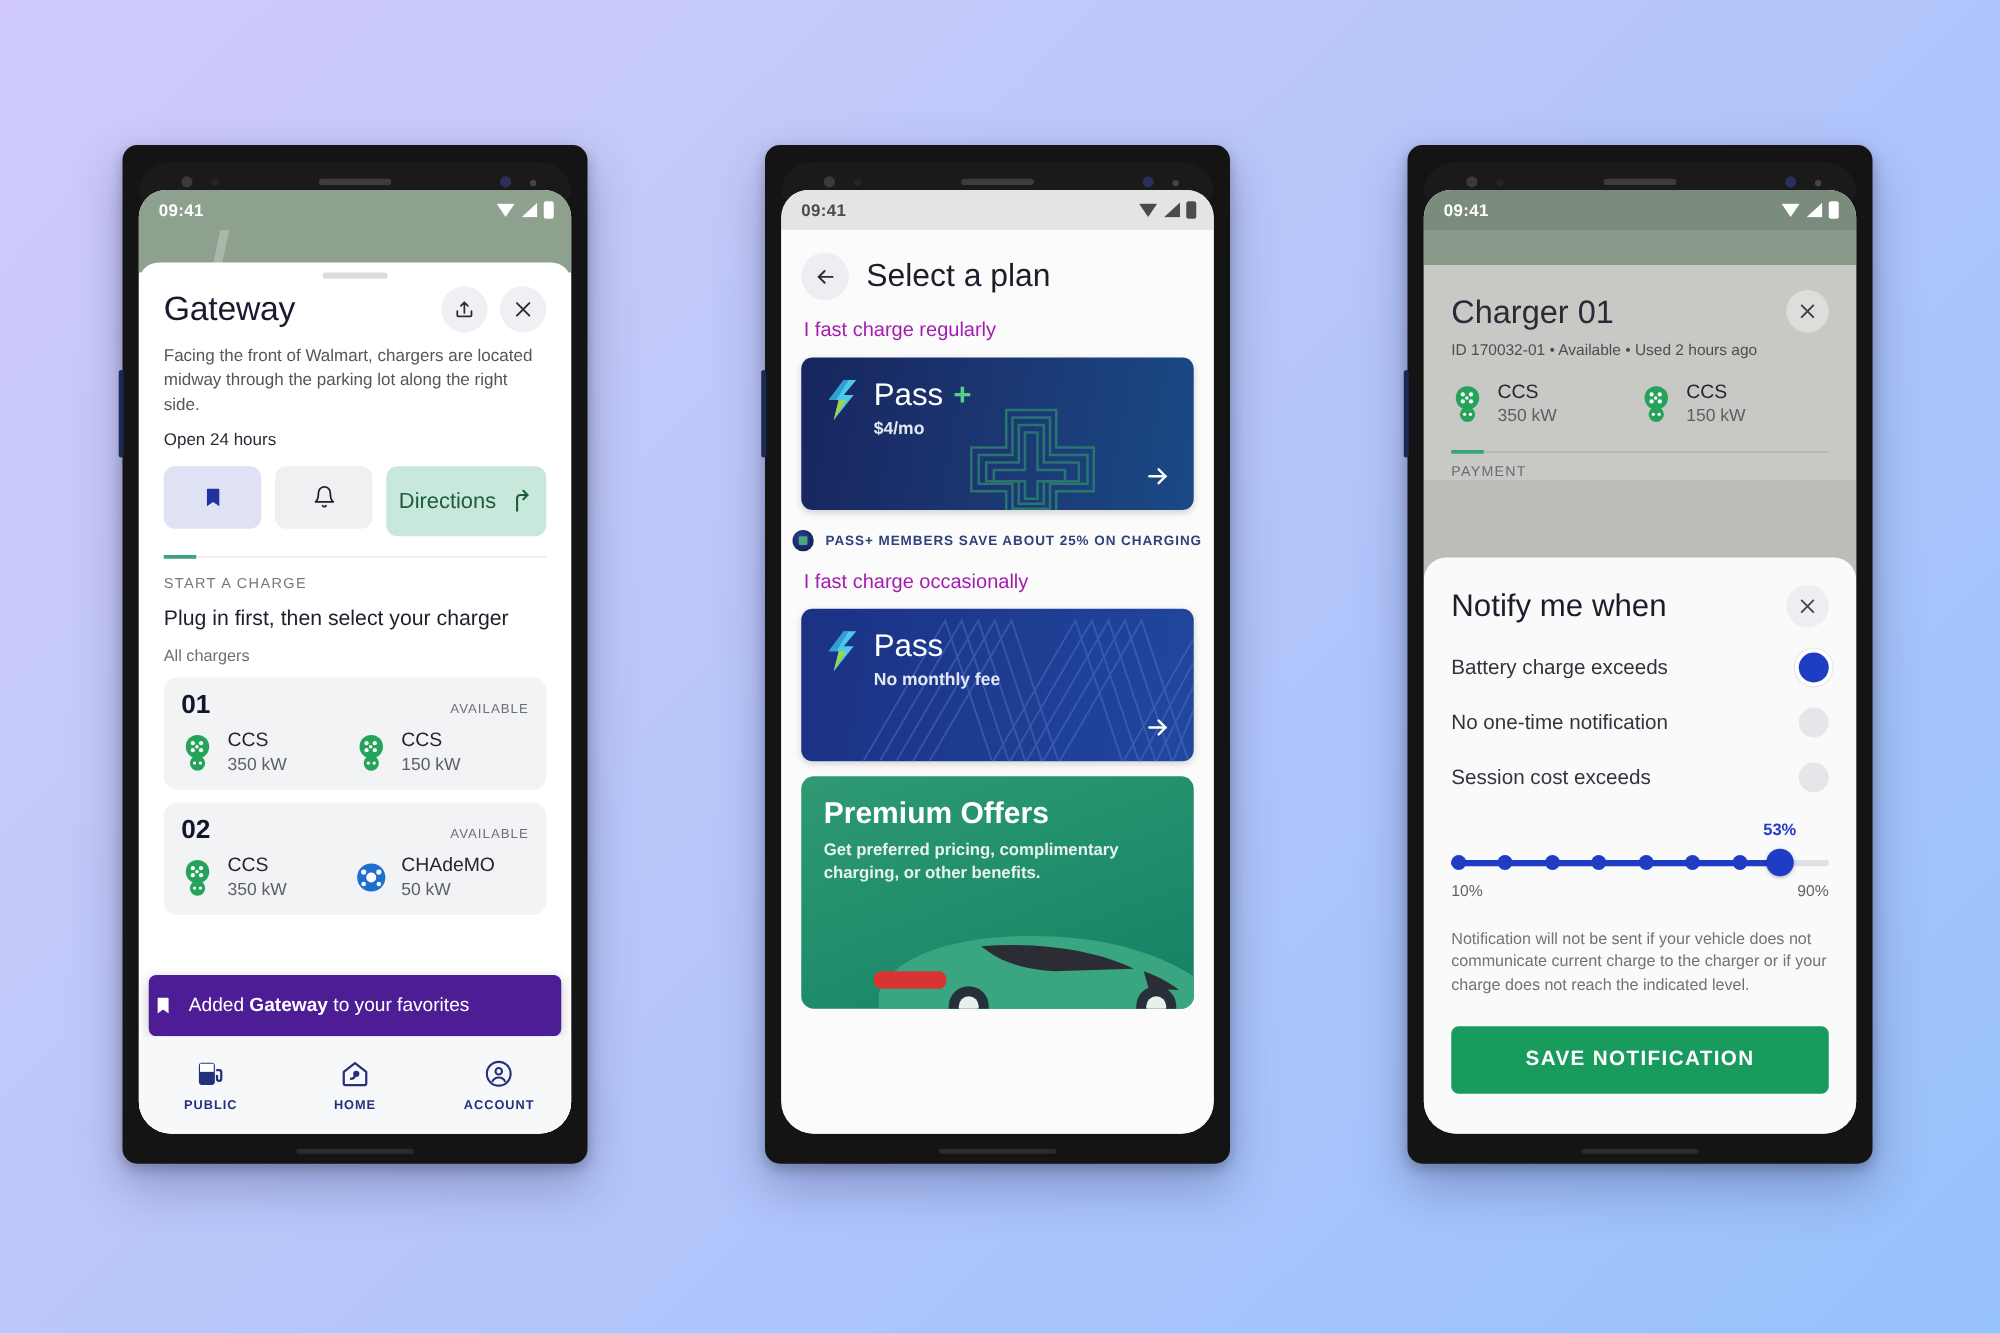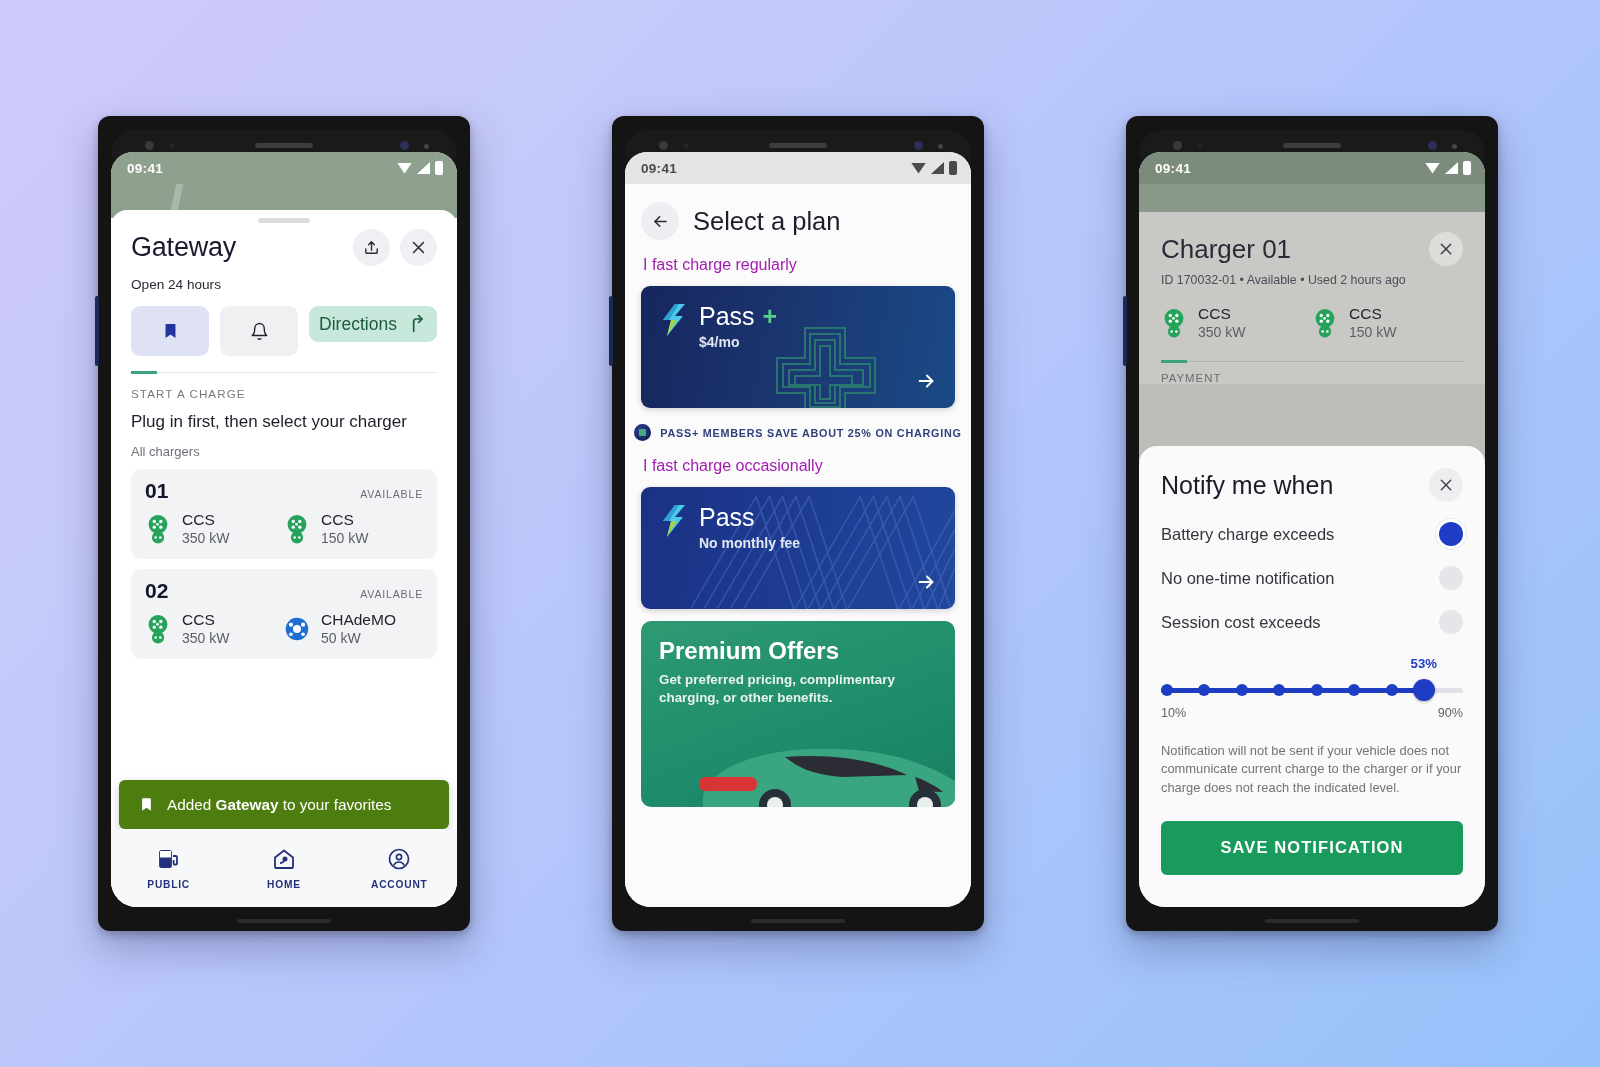"Facing the front of Walmart," div.desc { html: none -> <div>Facing the front of Walmart, chargers are located midway through the parking lot along the right side.</div> }
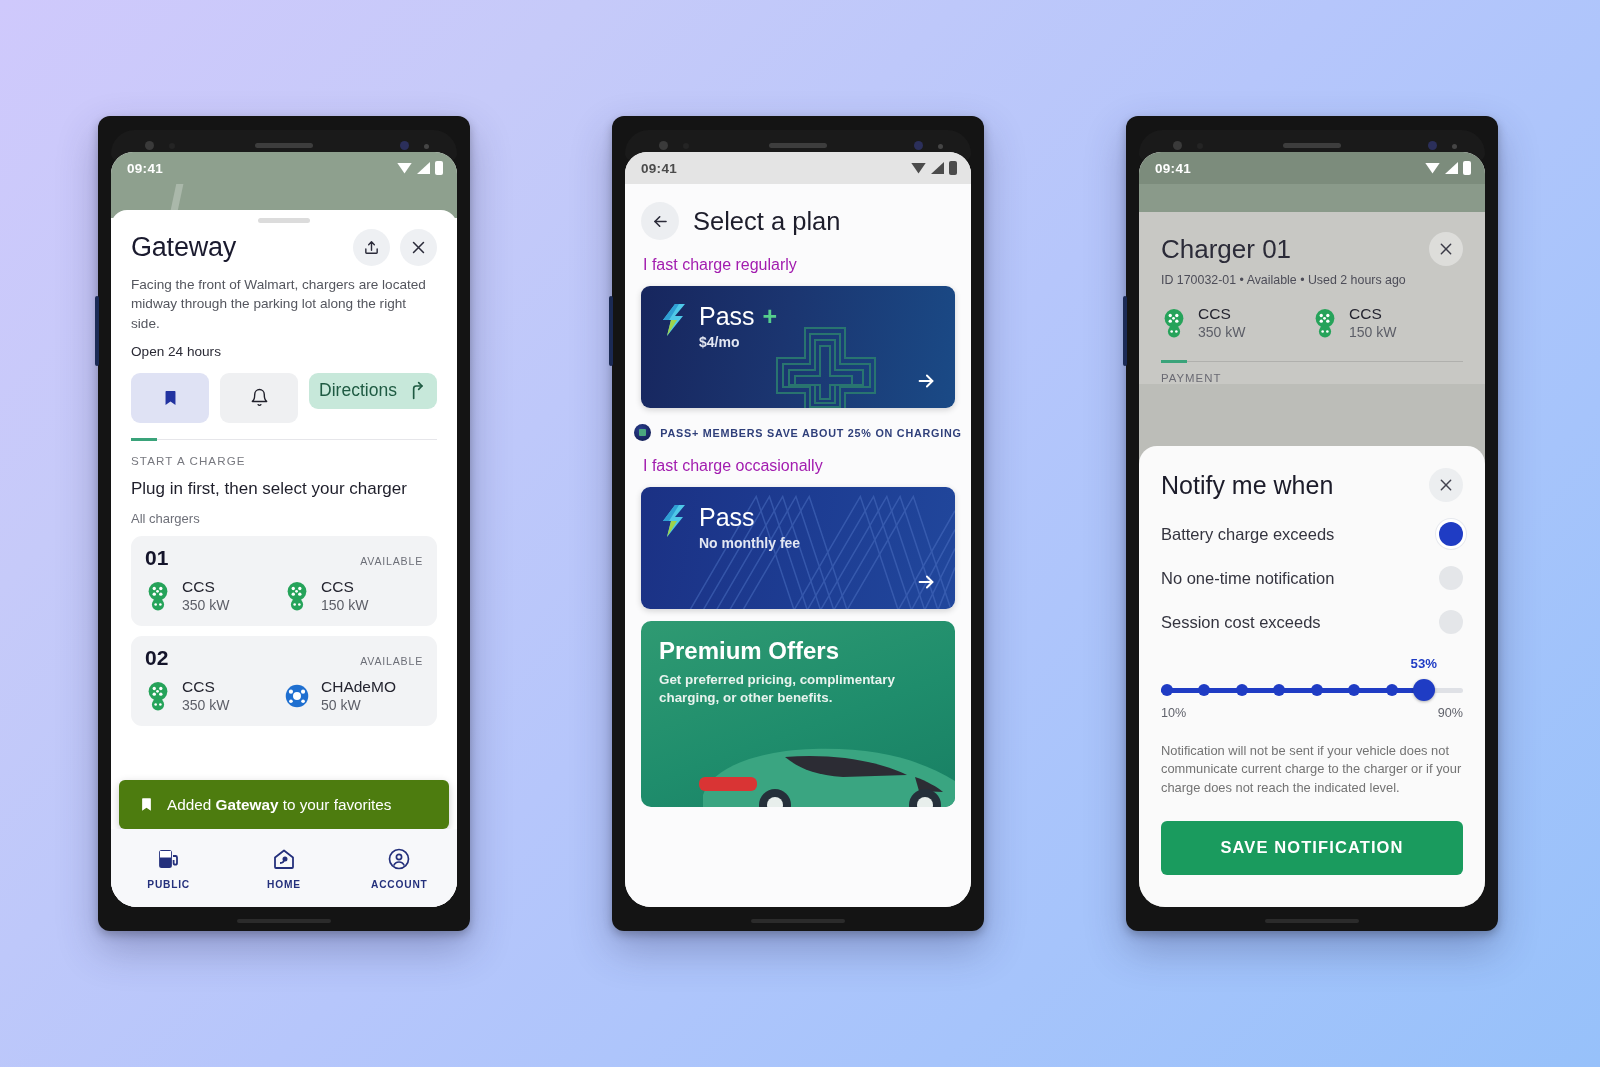"Directions" .act-dir { height: 36px -> 56px }
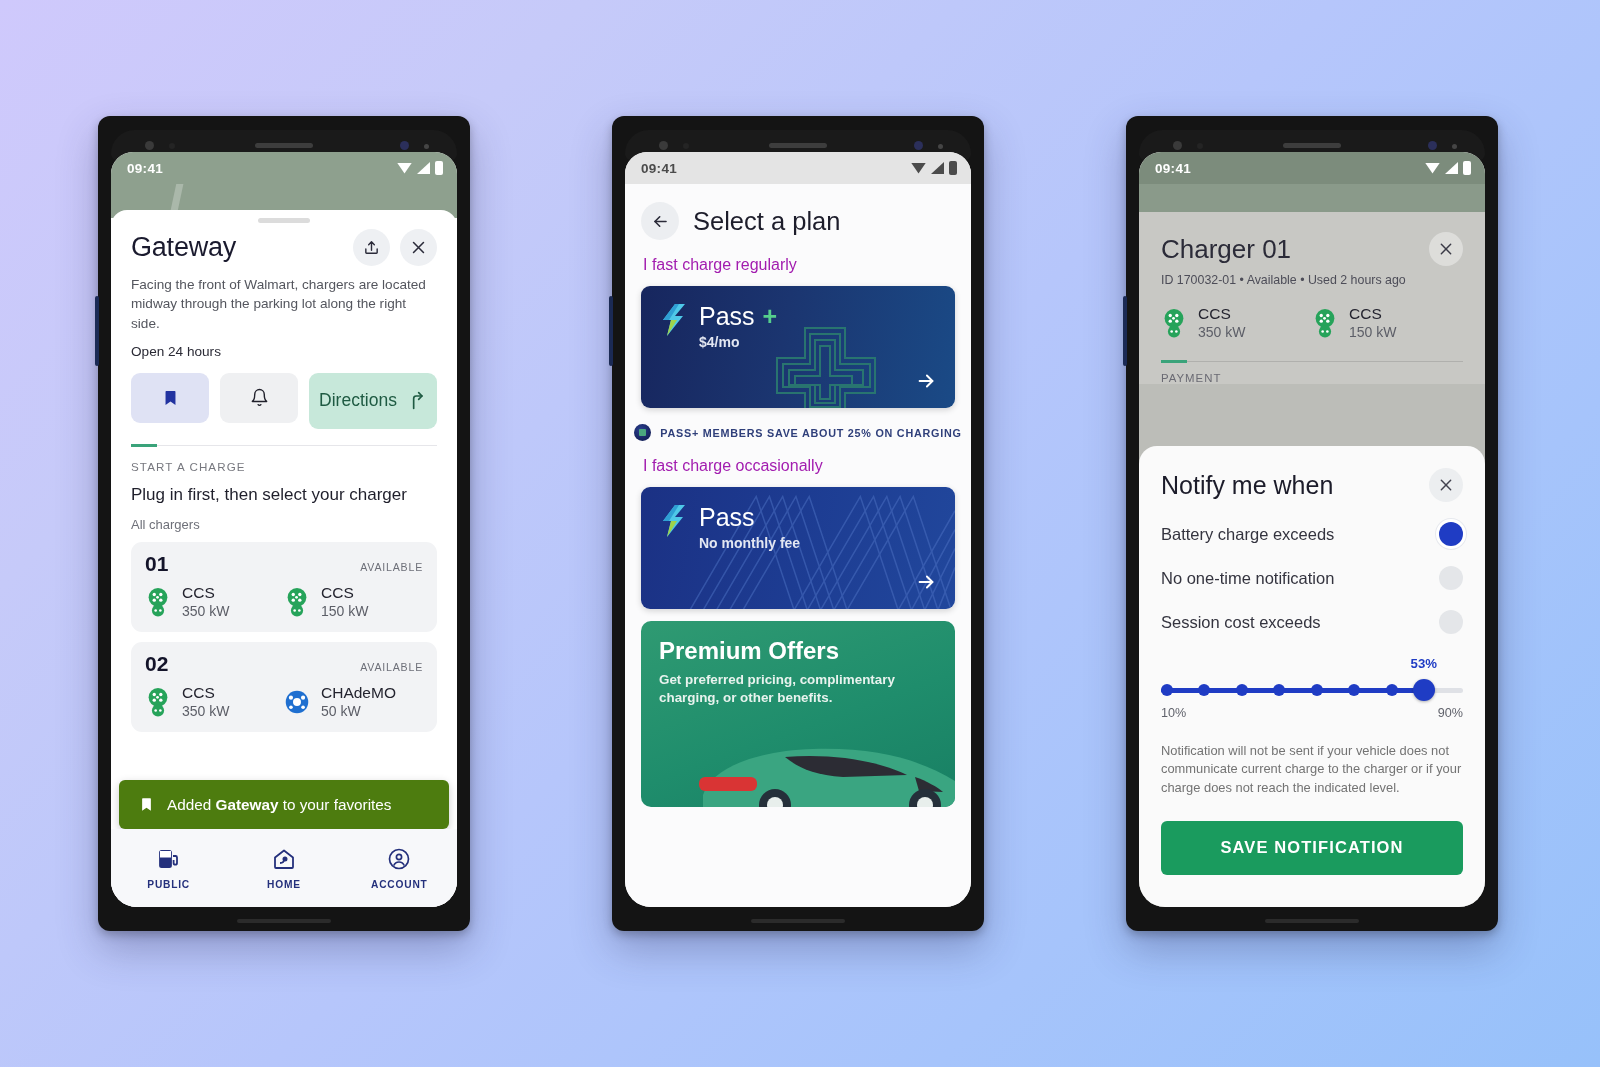"Added Gateway to your favorites" .snackbar { background: #4d7c0f -> #4c1d95; padding: 15px 20px -> 15px 4px }
